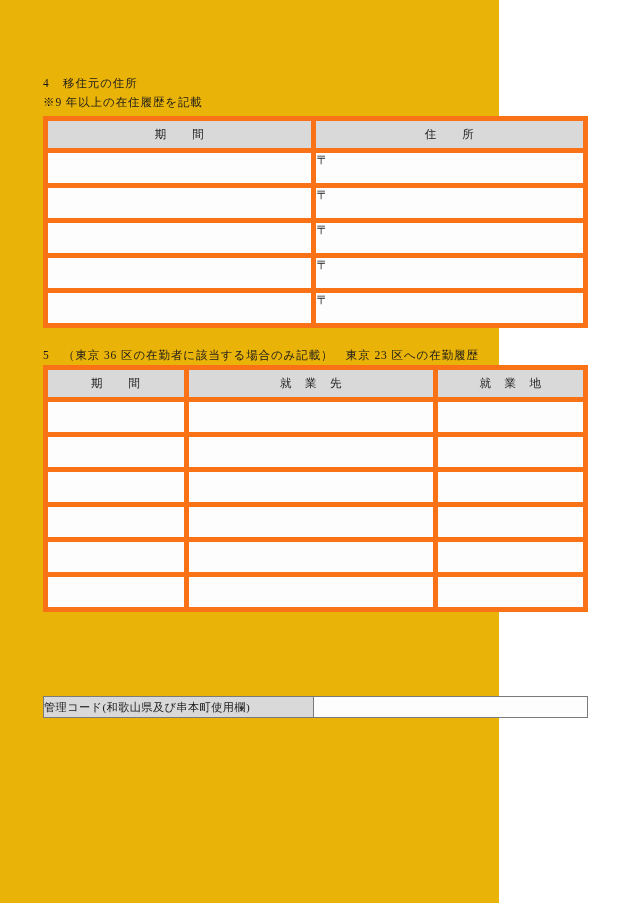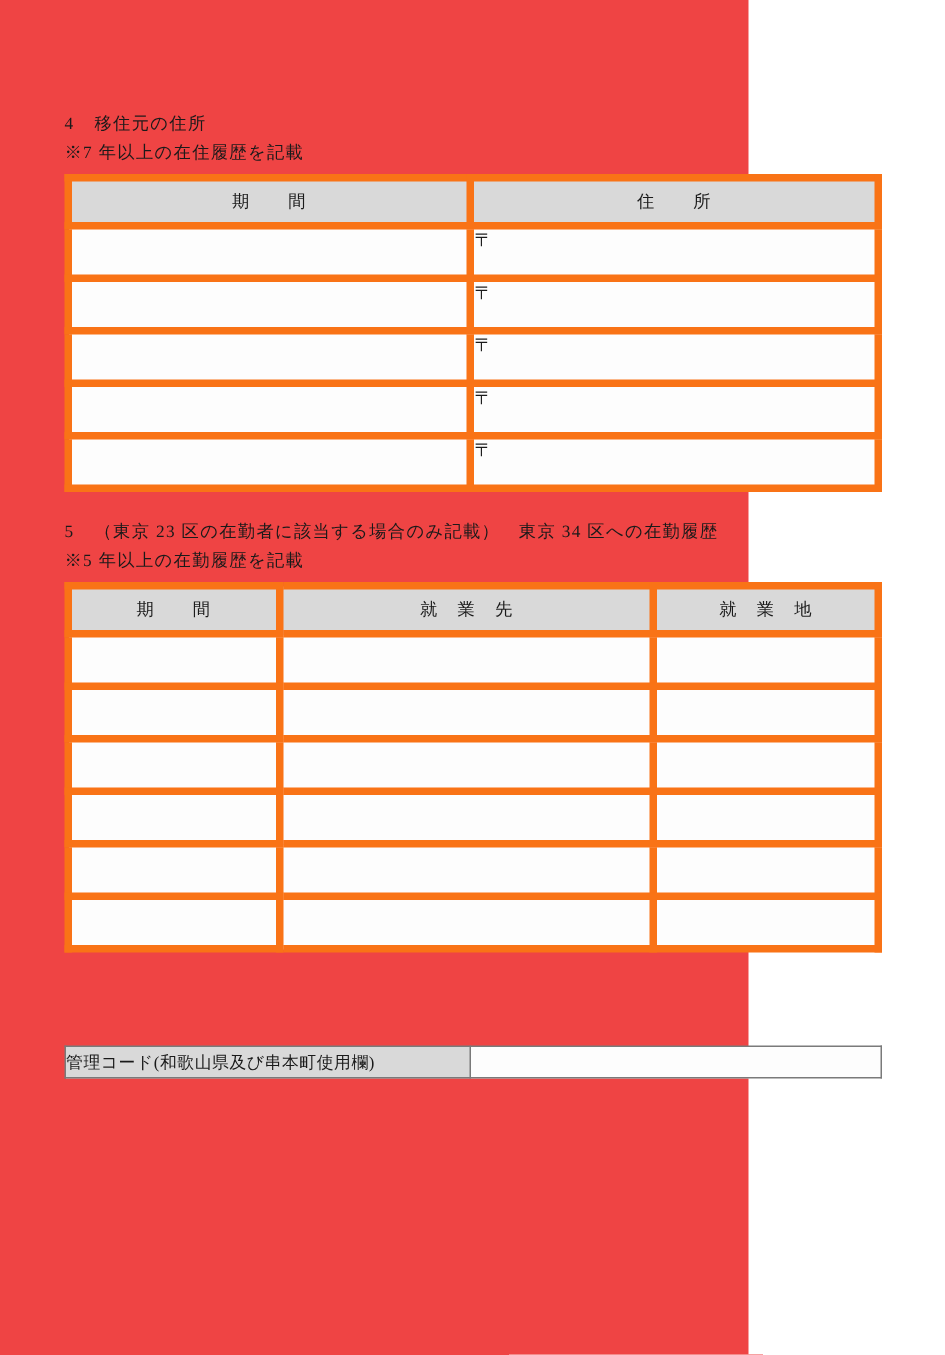"4 移住元の住所" .page { background: #ef4444 -> #eab308 }
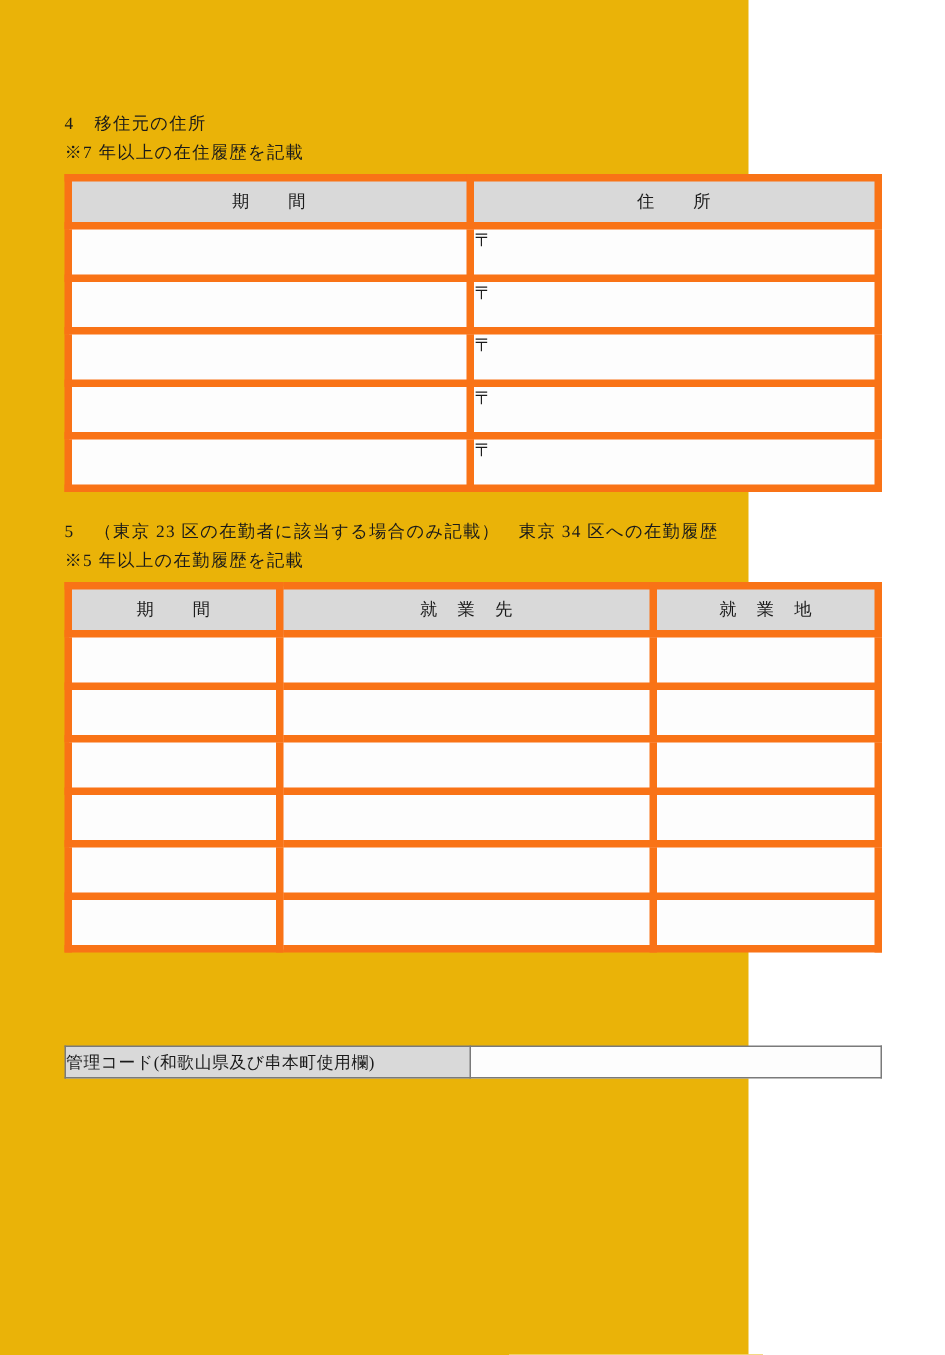"※7 年以上の在住履歴を記載" p.section-note { text: 7 -> 9 }
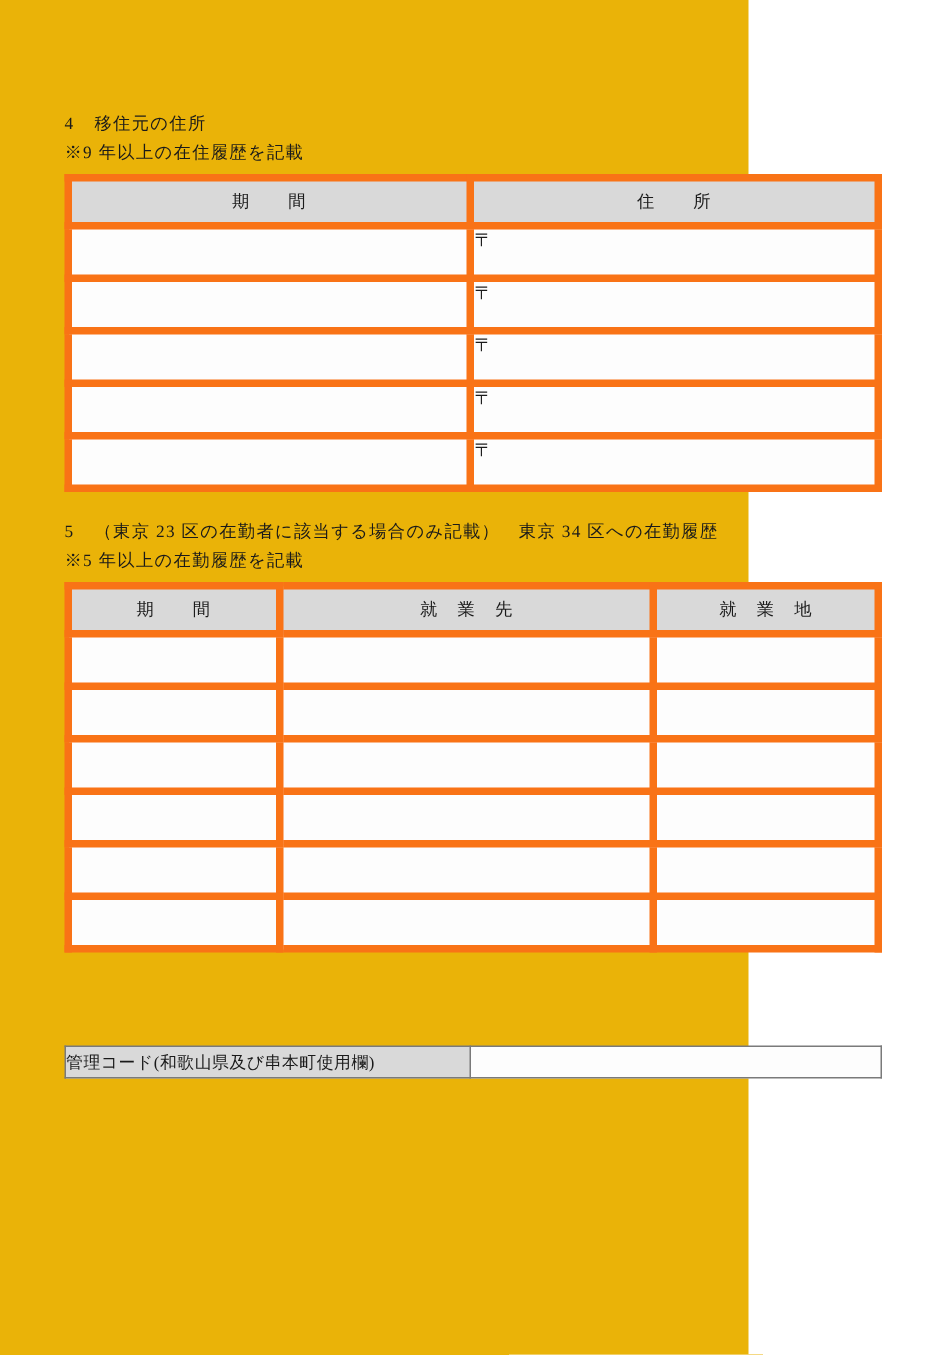"（東京 23 区の在勤者に該当する場合のみ記載） 東京 34" span { text: 23 区の在勤者に該当する場合のみ記載）　東京 34 -> 36 区の在勤者に該当する場合のみ記載）　東京 23 }
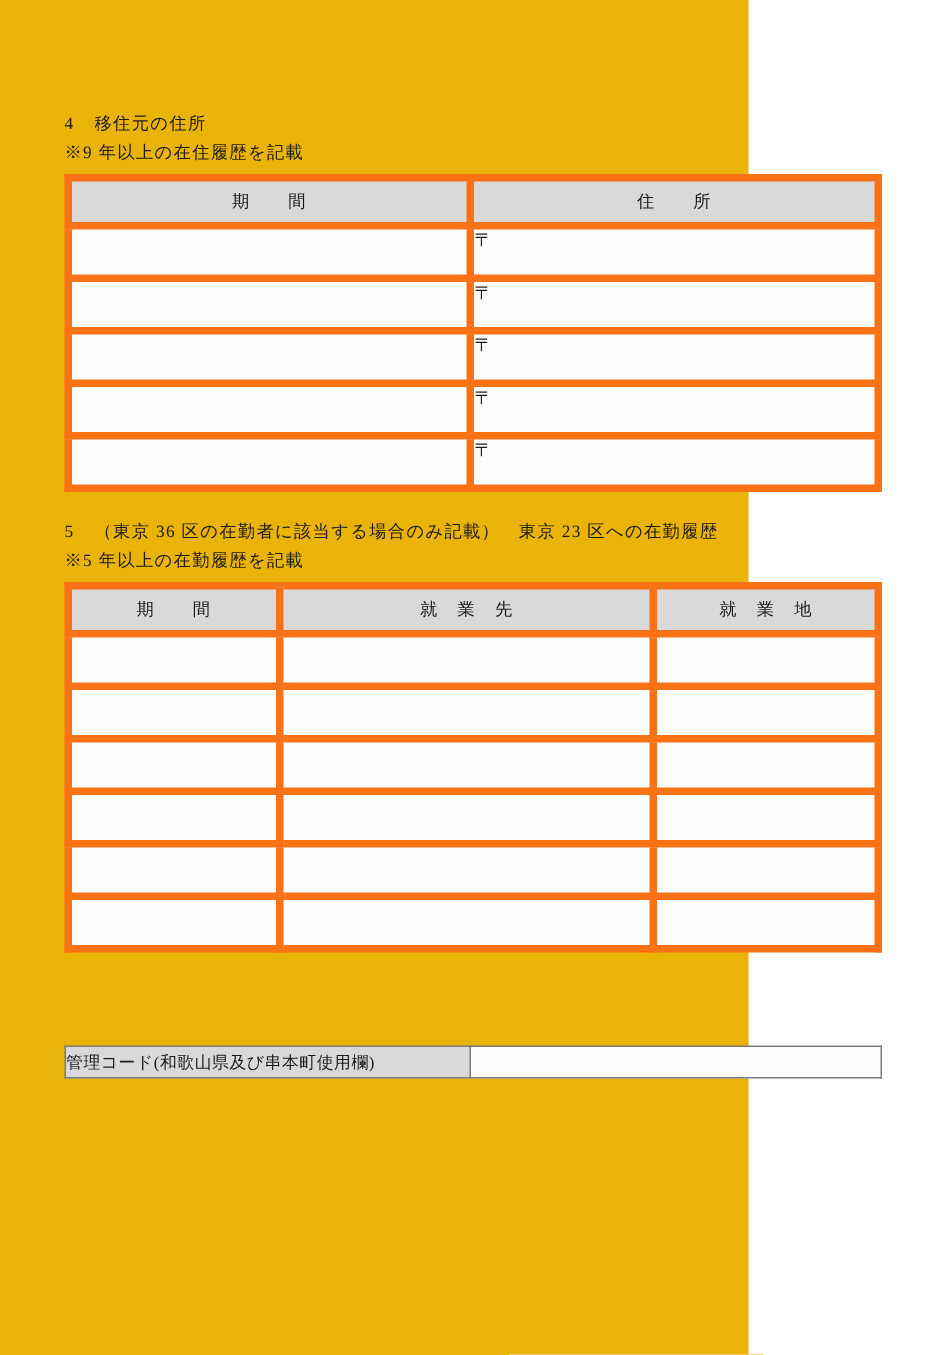"※5 年以上の在勤履歴を記載" p.section-note { html: <p>※5 年以上の在勤履歴を記載</p> -> none }
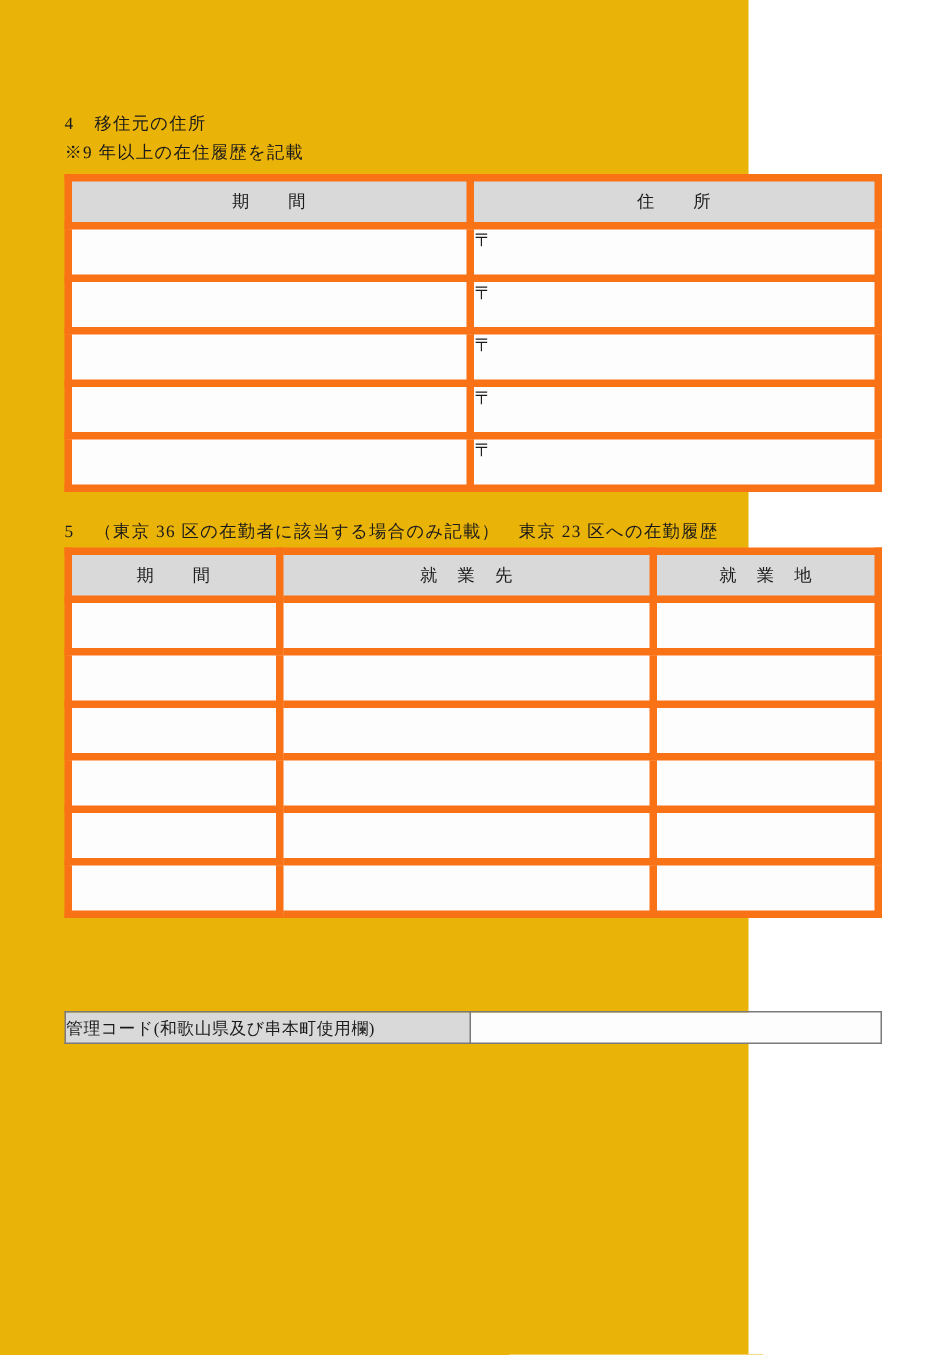"管理コード(和歌山県及び串本町使用欄)" .admin-wrap { margin-top: 62px -> 84px }
